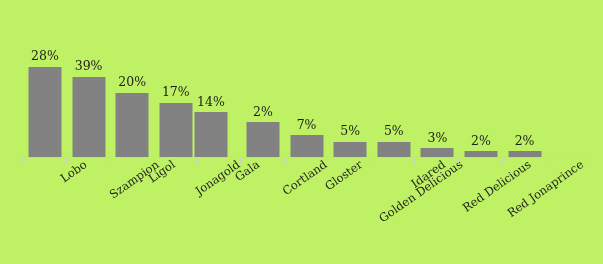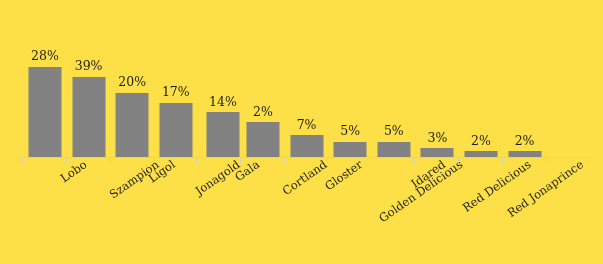"28%" #chart-root { background: #fde047 -> #bef264 }
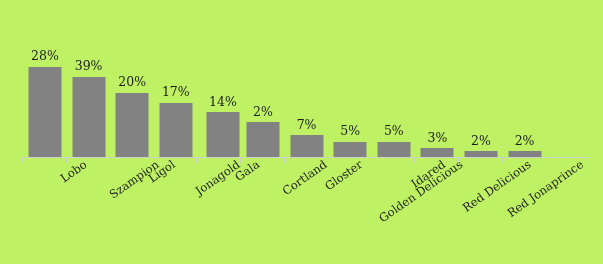"14%" div.bar-slot { left: 200px -> 188px }
